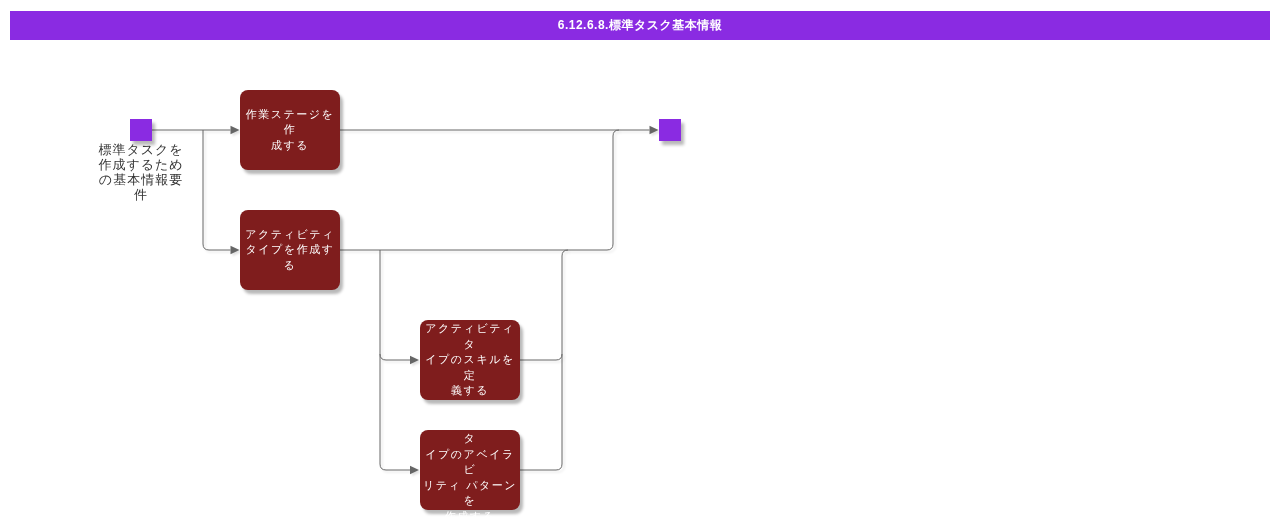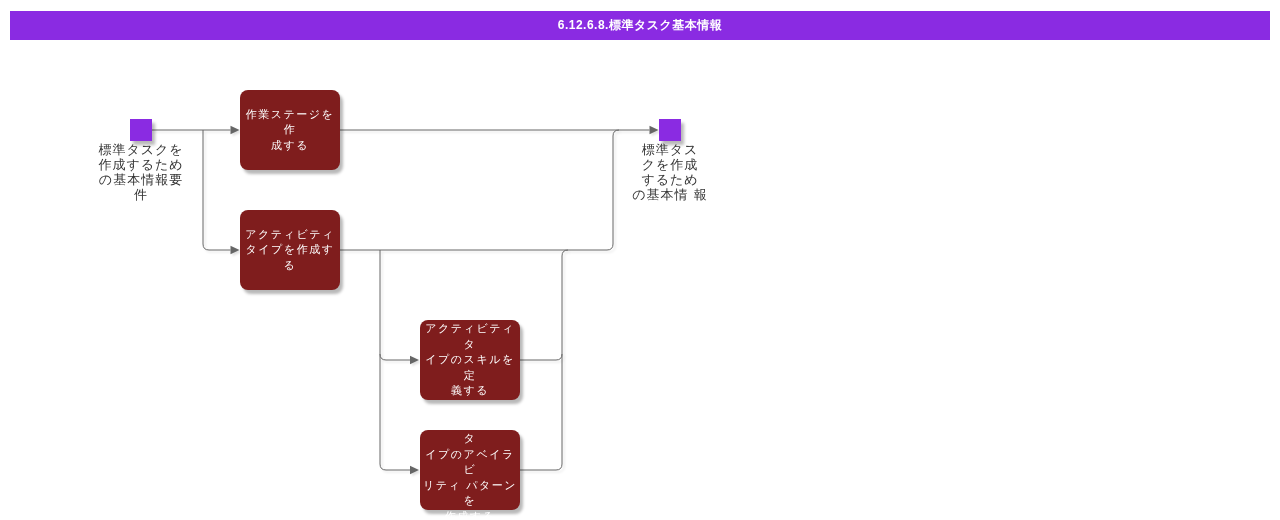"標準タス" div.terminal-label { html: <div>標準タス クを作成 するため の基本情 報</div> -> none }
